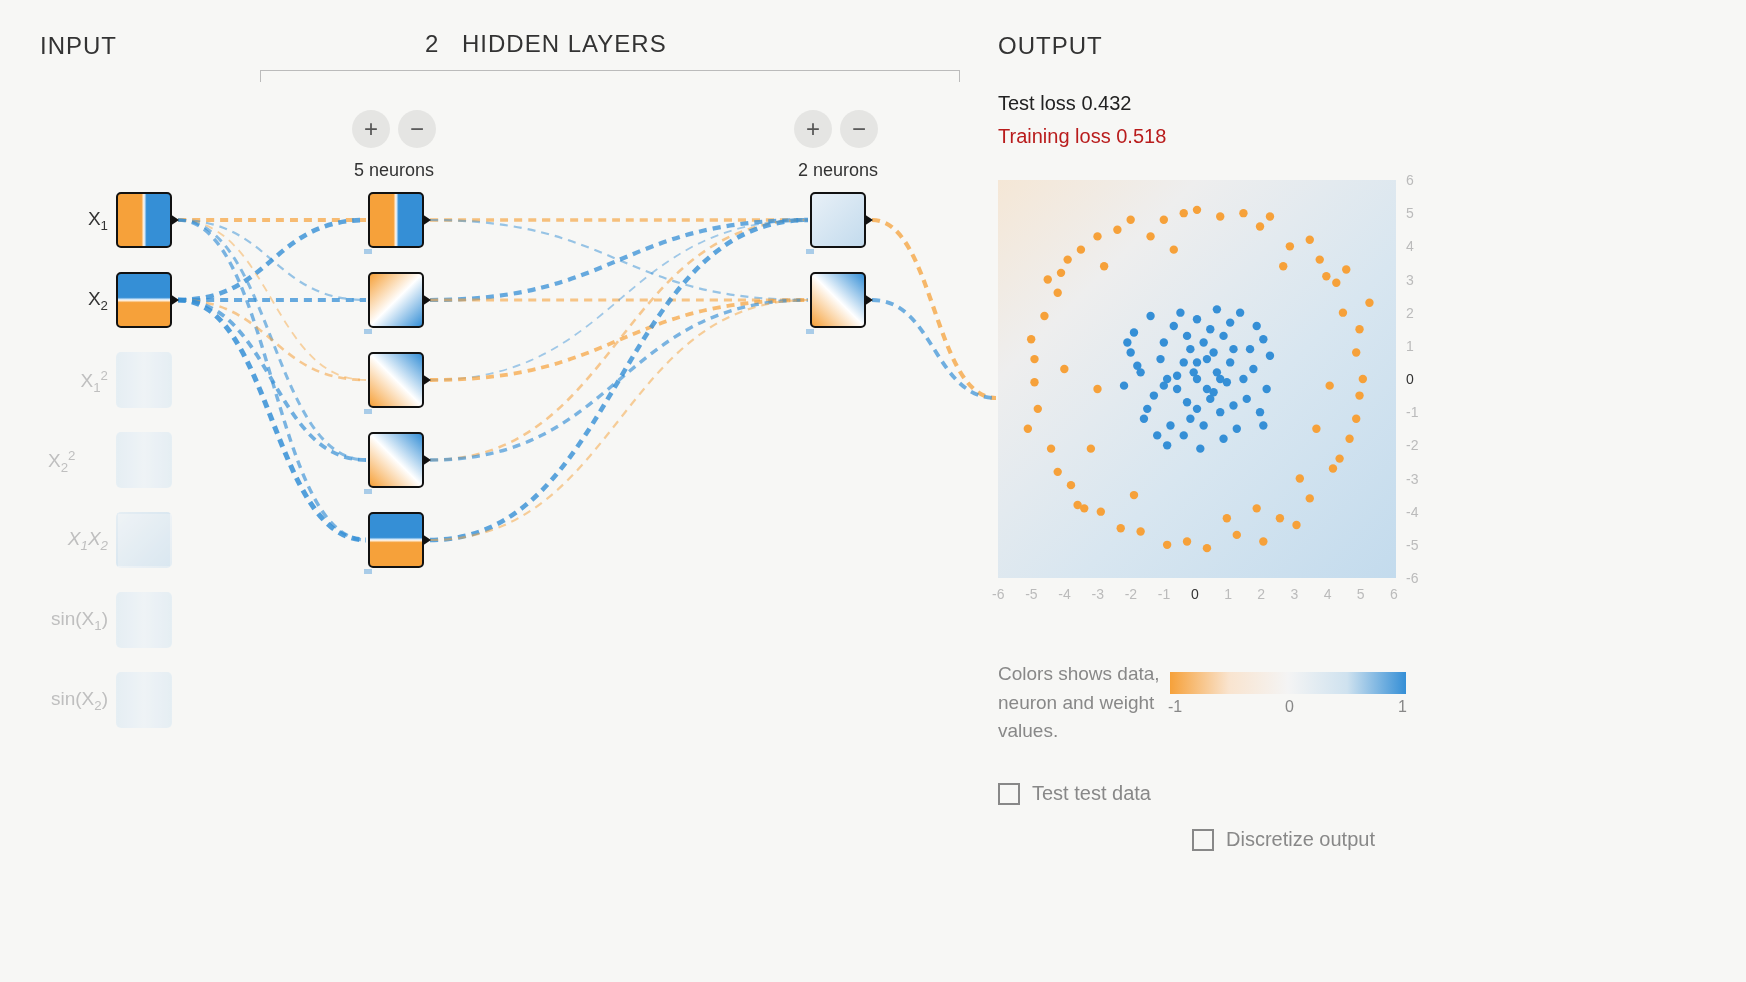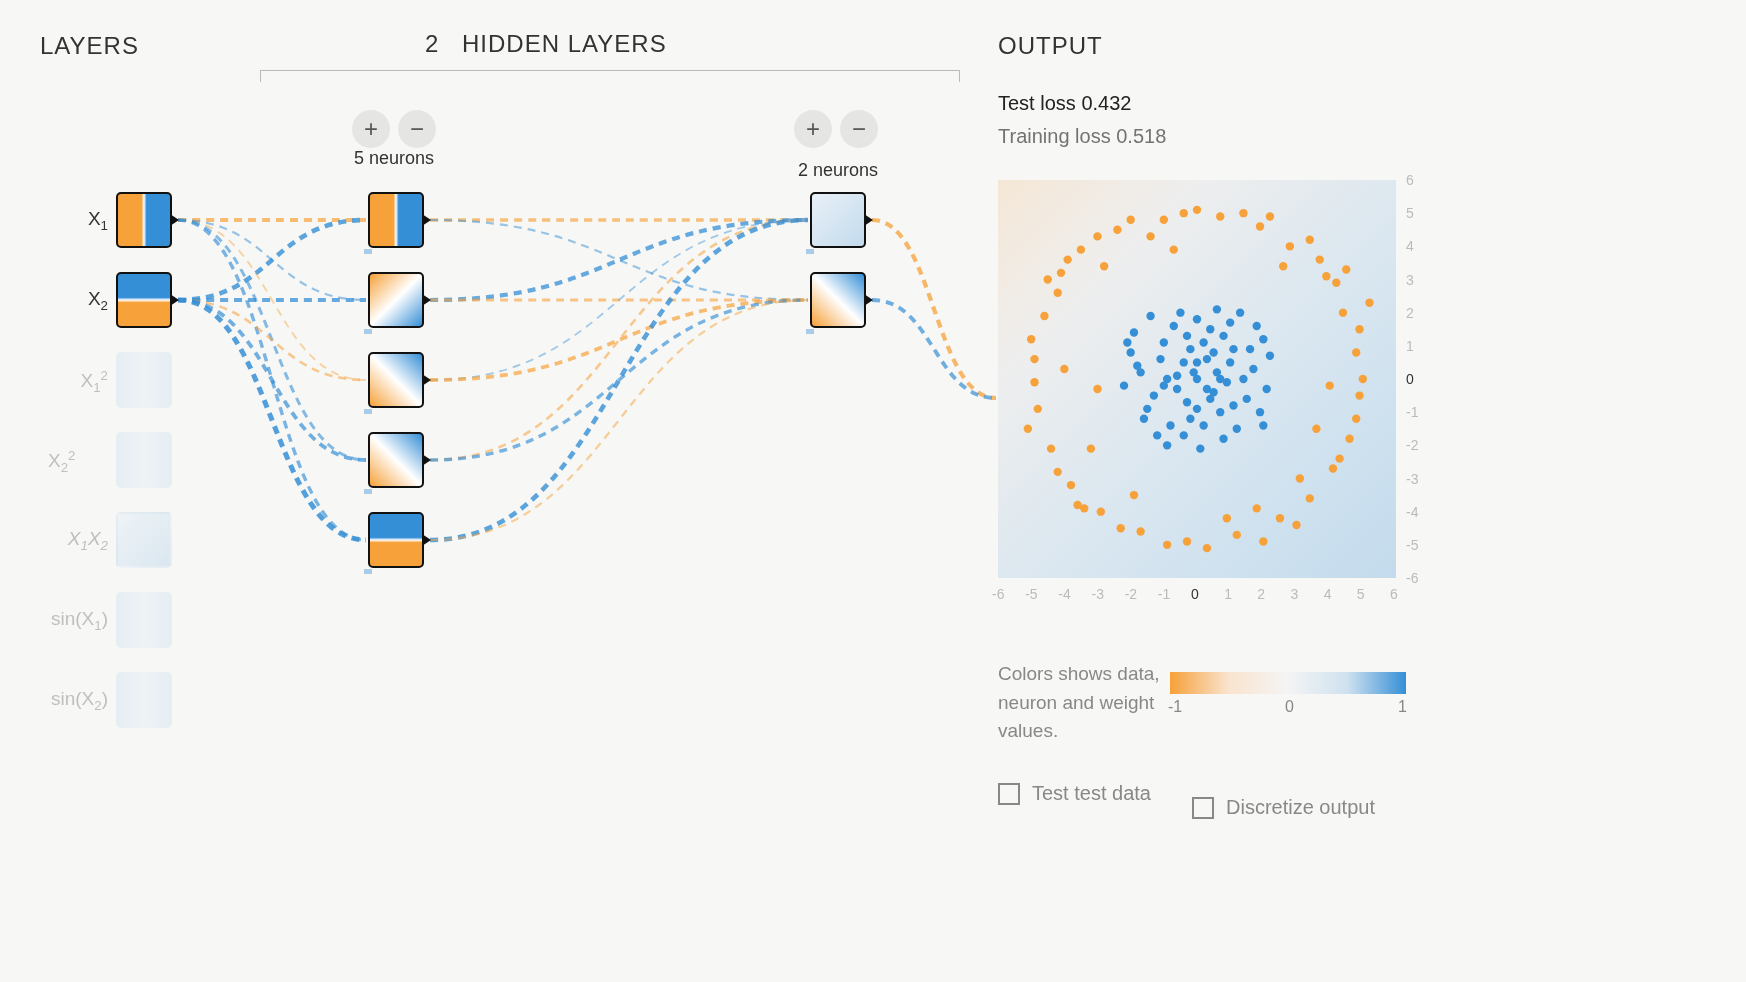"LAYERS" div.abs { text: LAYERS -> INPUT }
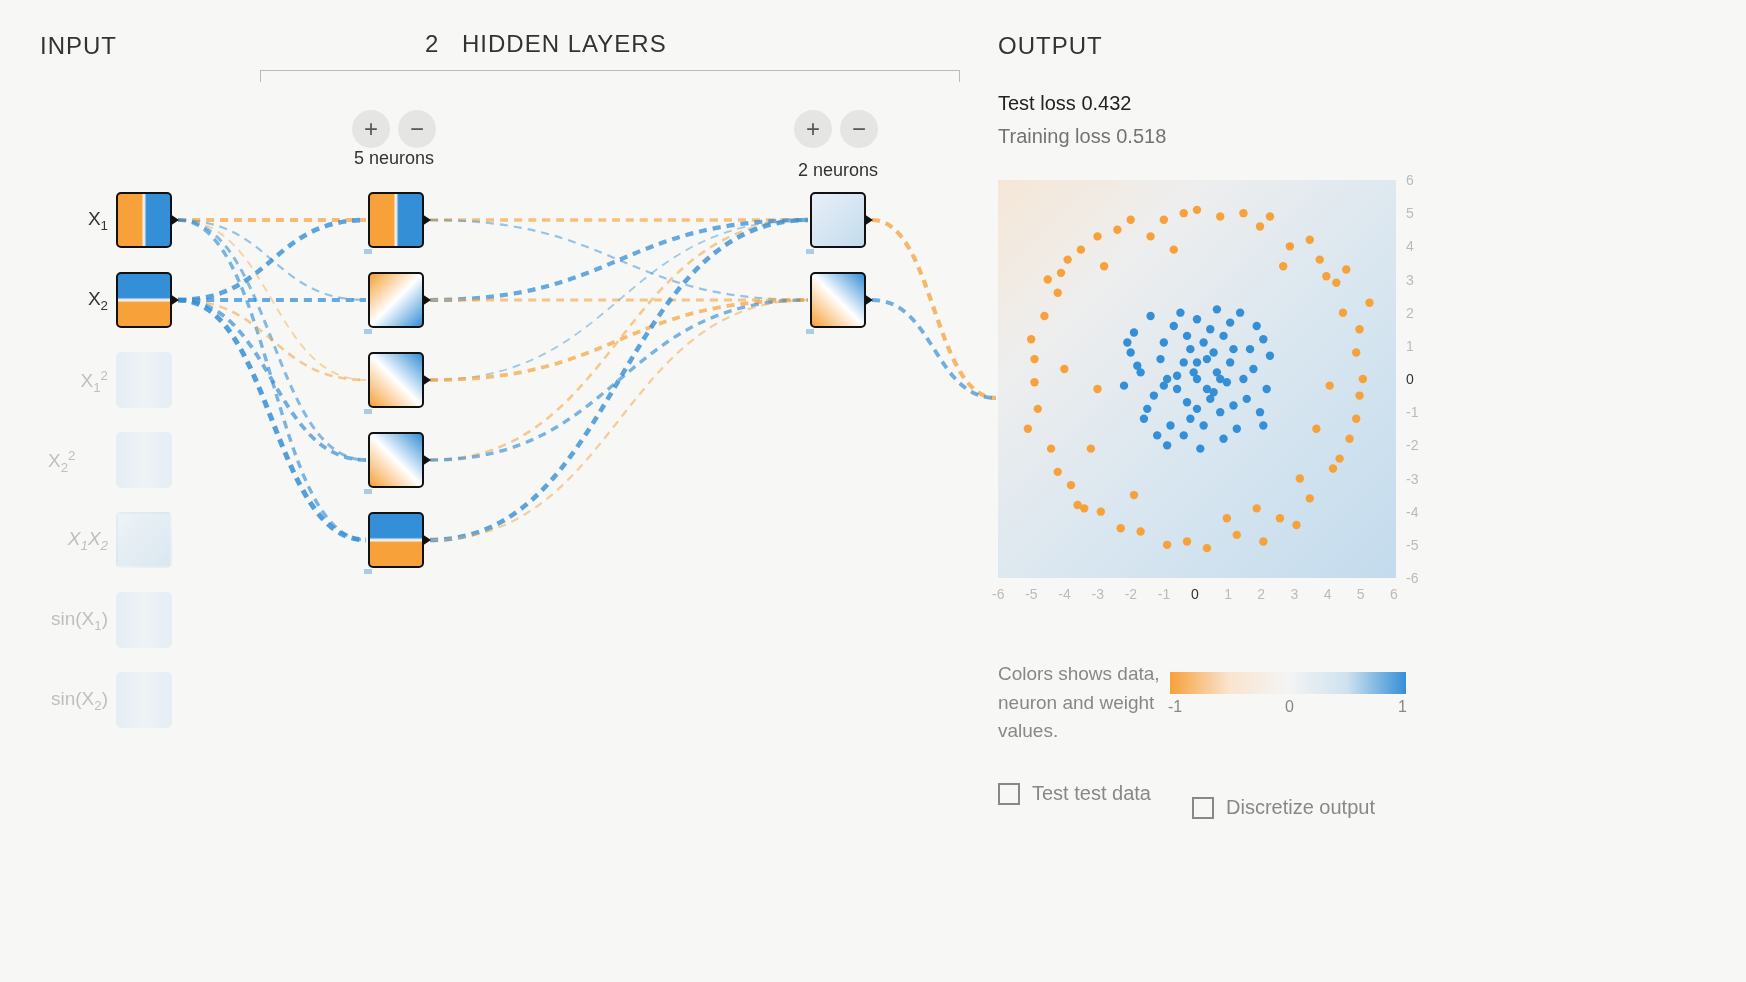"Training loss 0.518" .loss-train { color: #737373 -> #b91c1c }
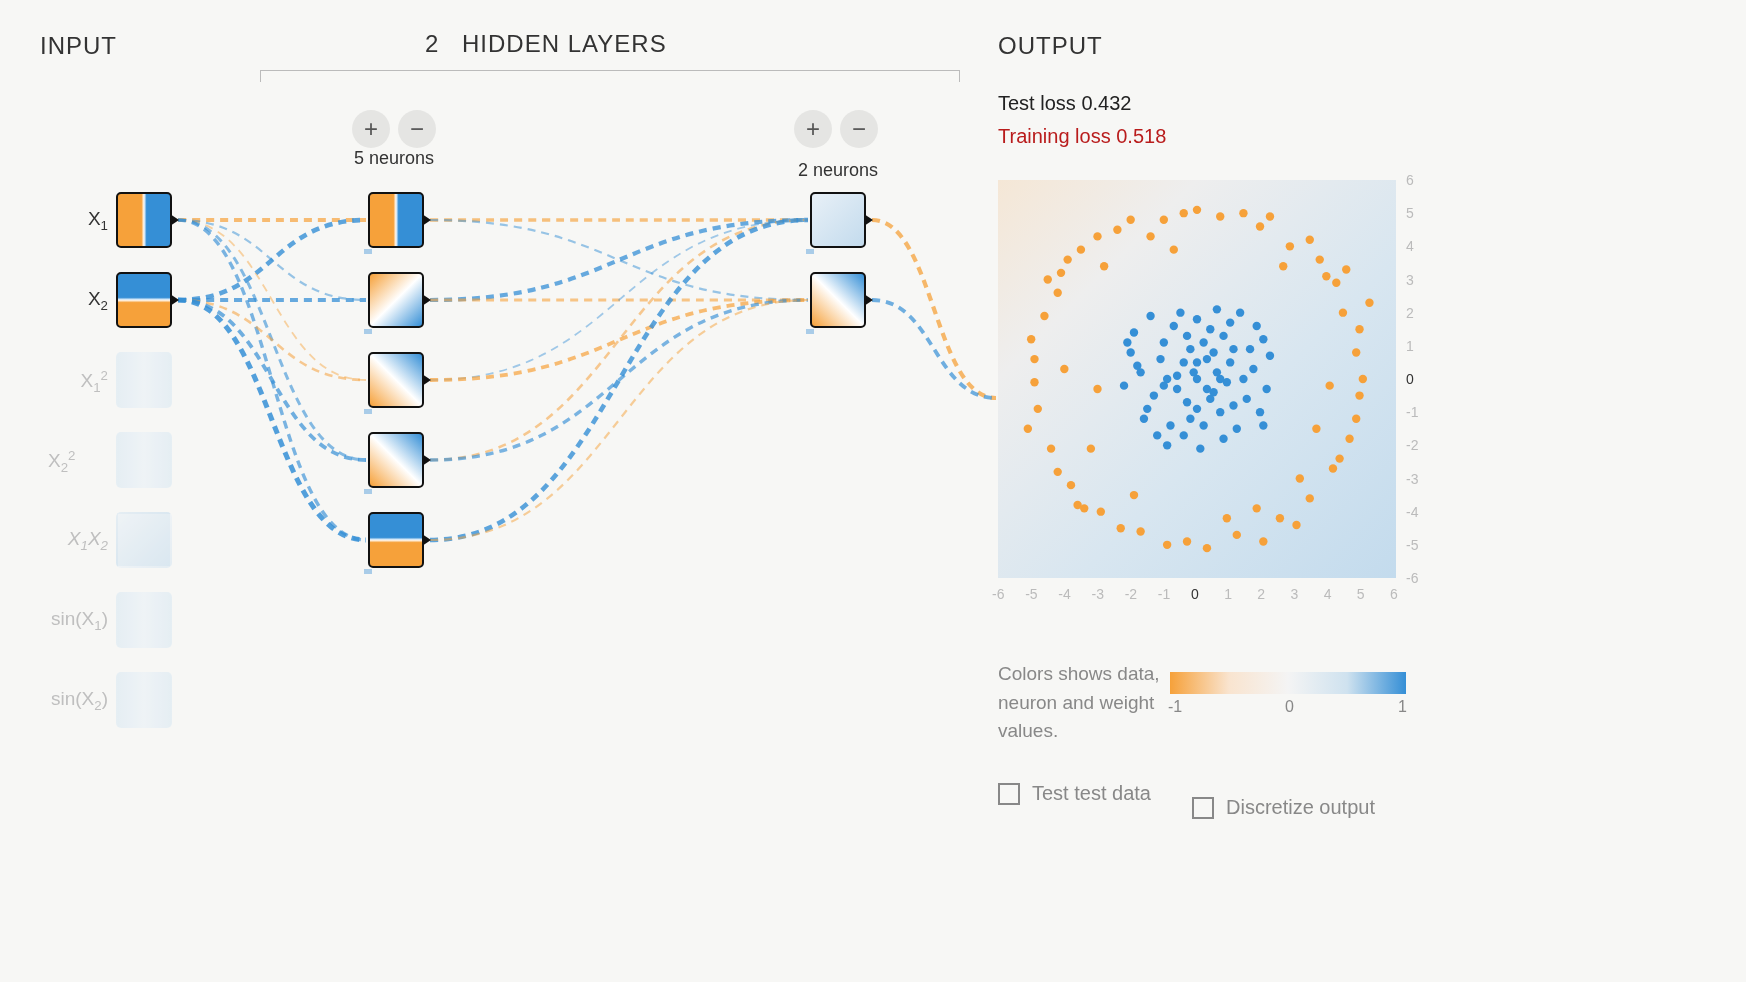"5 neurons" div.abs { top: 148px -> 160px }
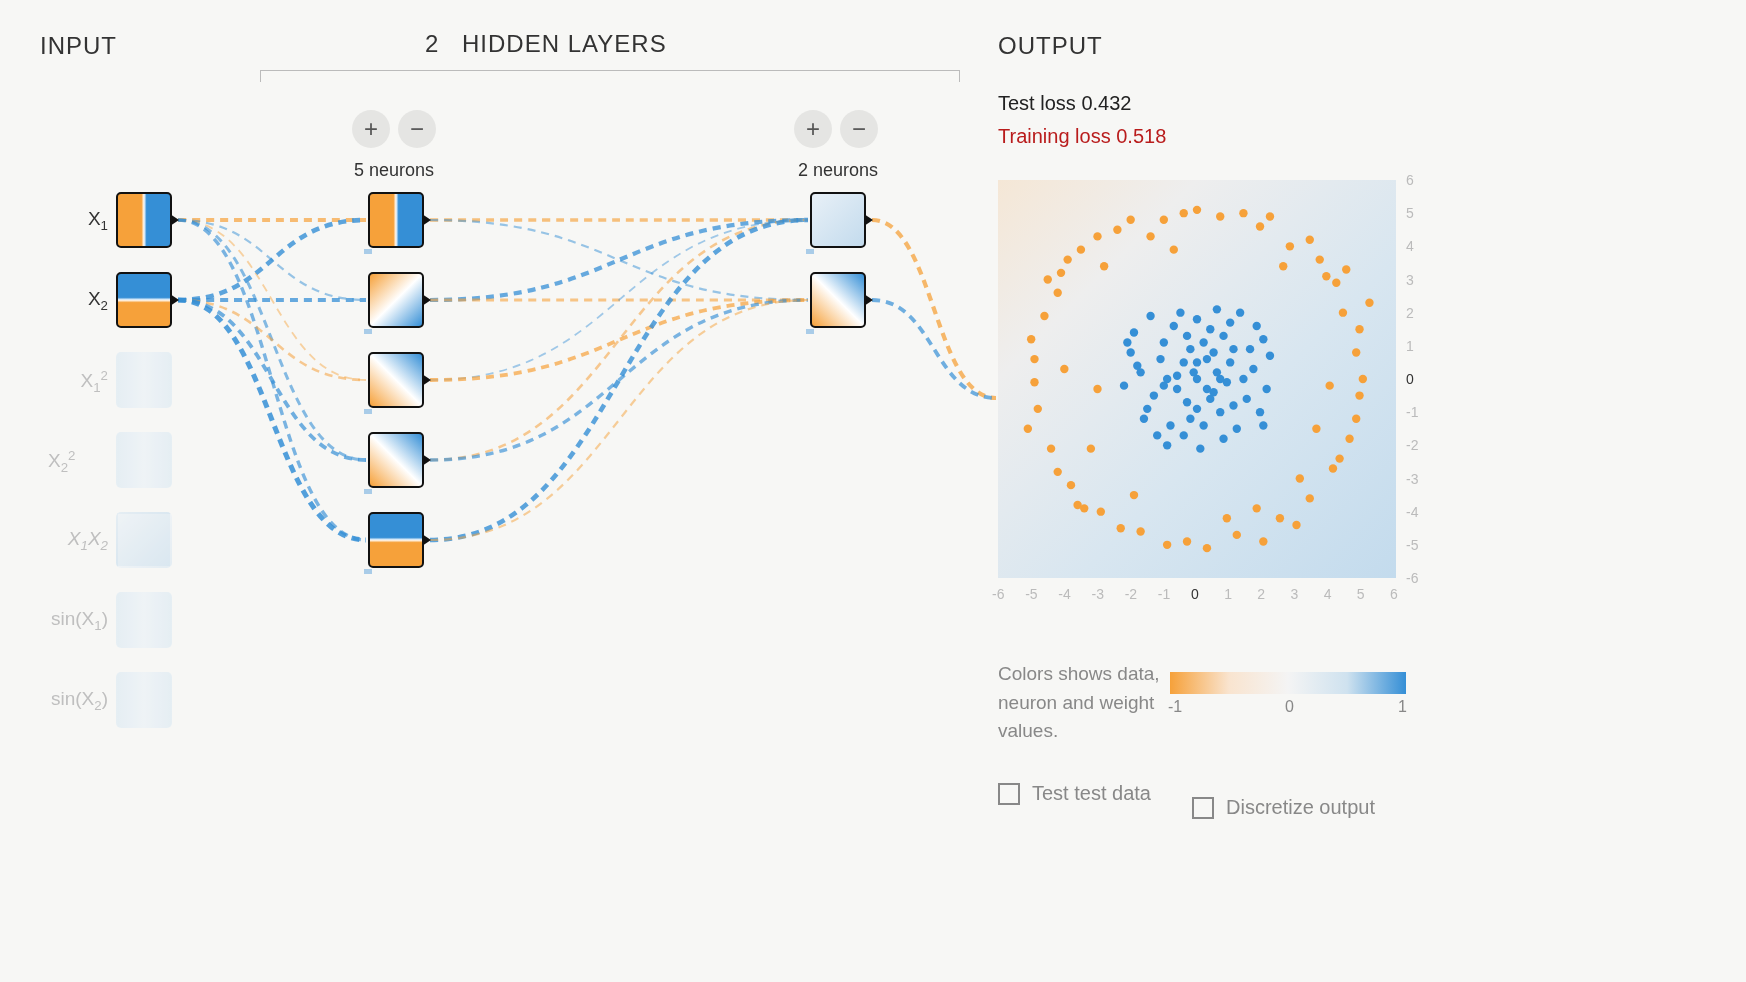"Discretize output" label.abs { top: 796px -> 828px }
